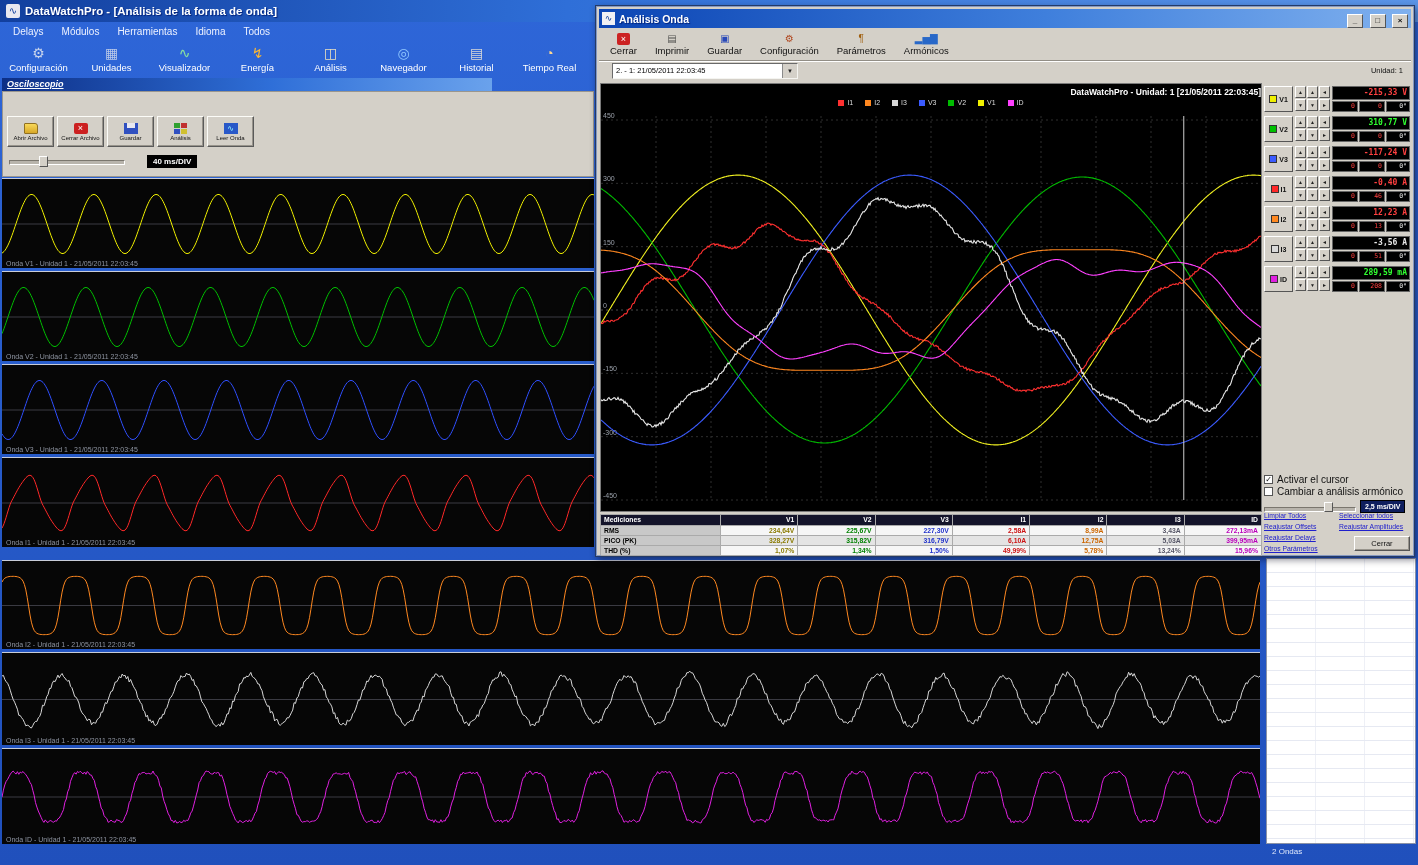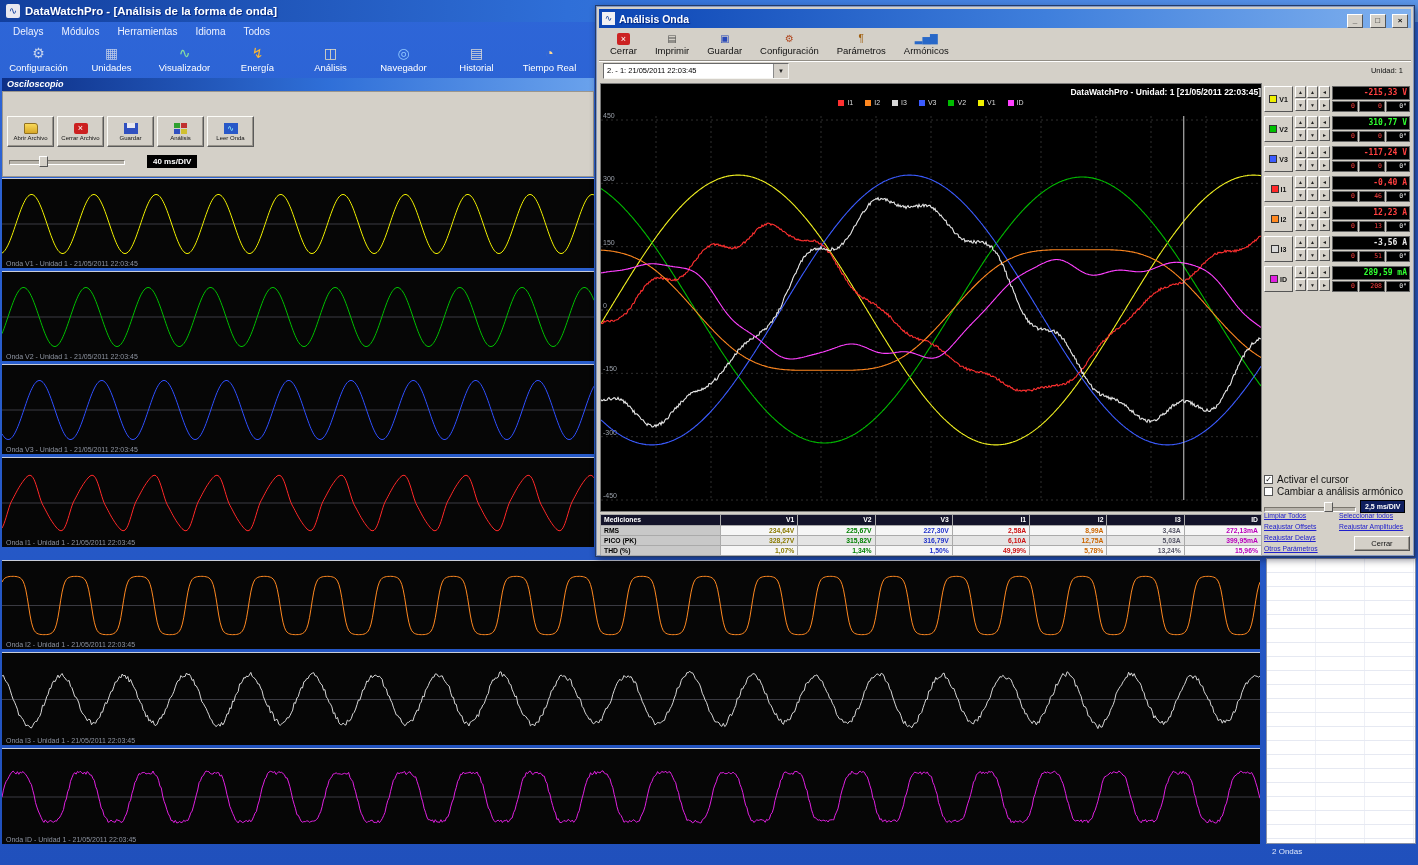"2. - 1: 21/05/2011 22:03:45" .dlg-combo-row { left: 4px -> 13px }
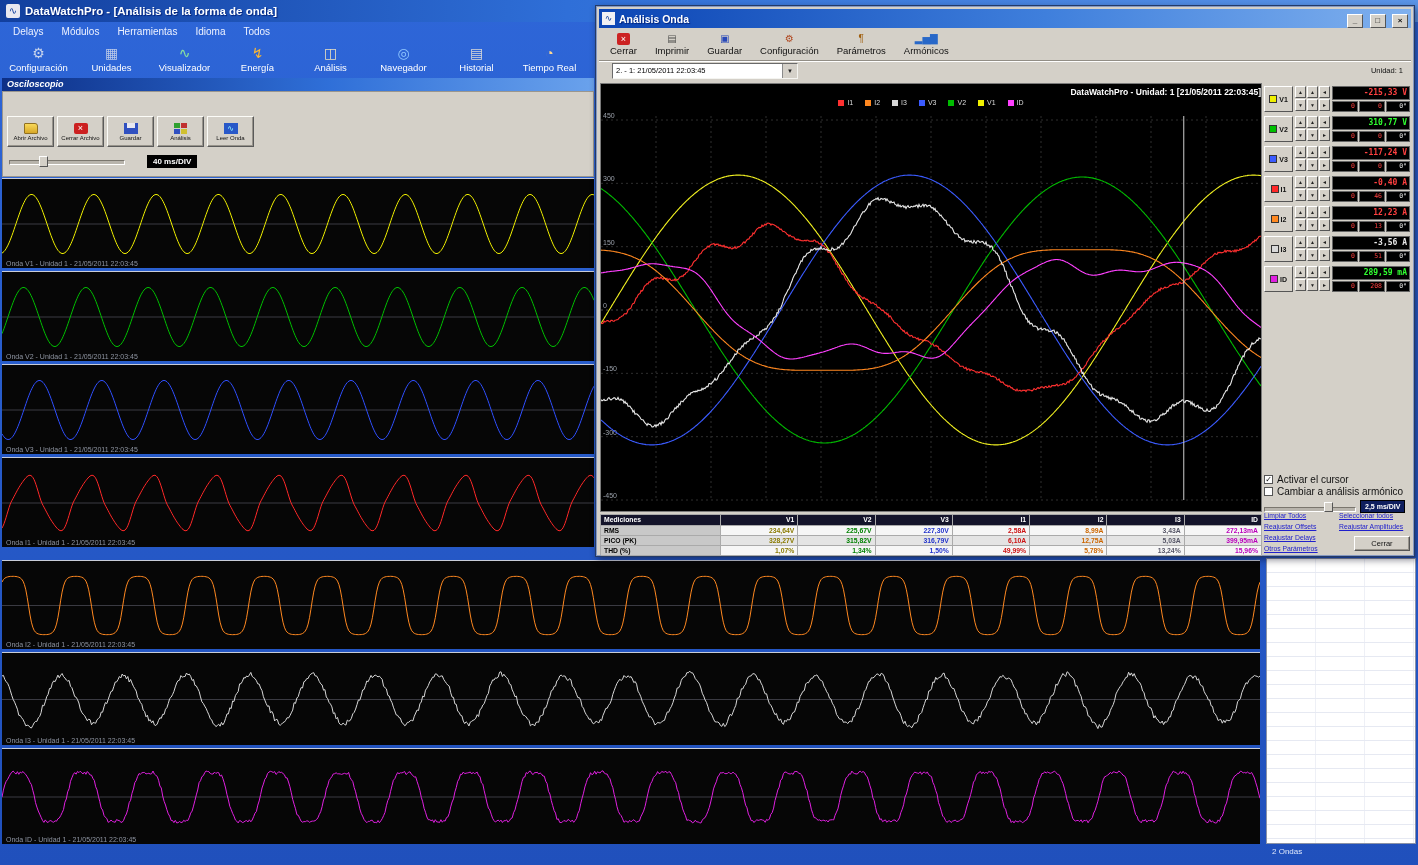"Osciloscopio" .osc-header { text-decoration: none -> underline; width: 592px -> 490px }
